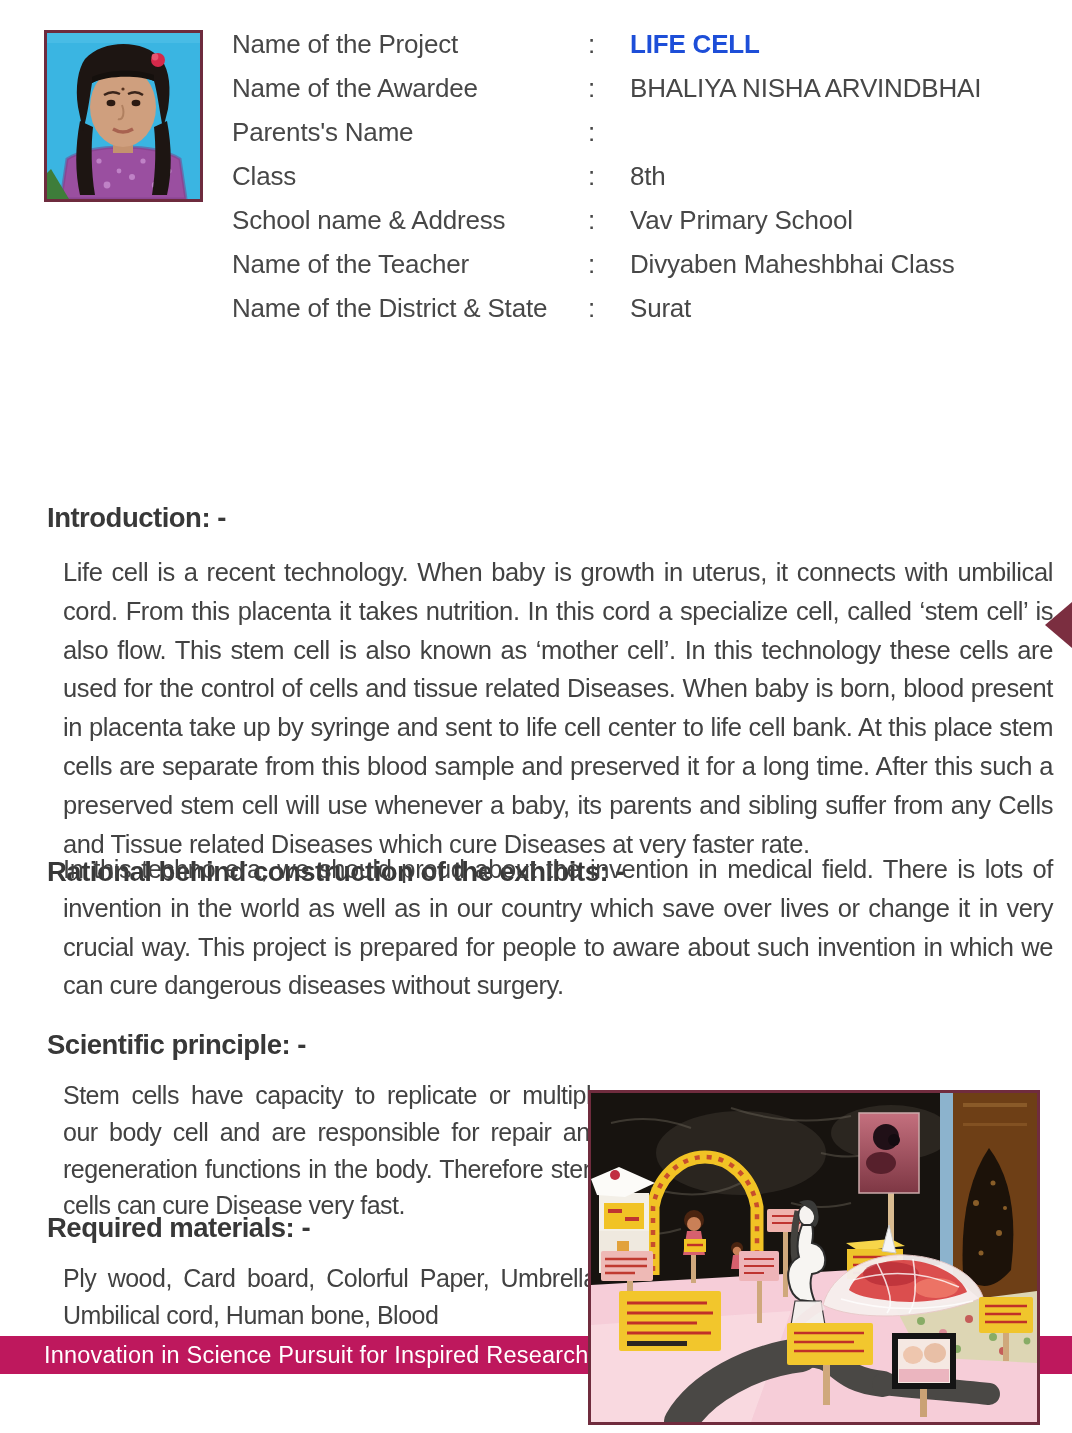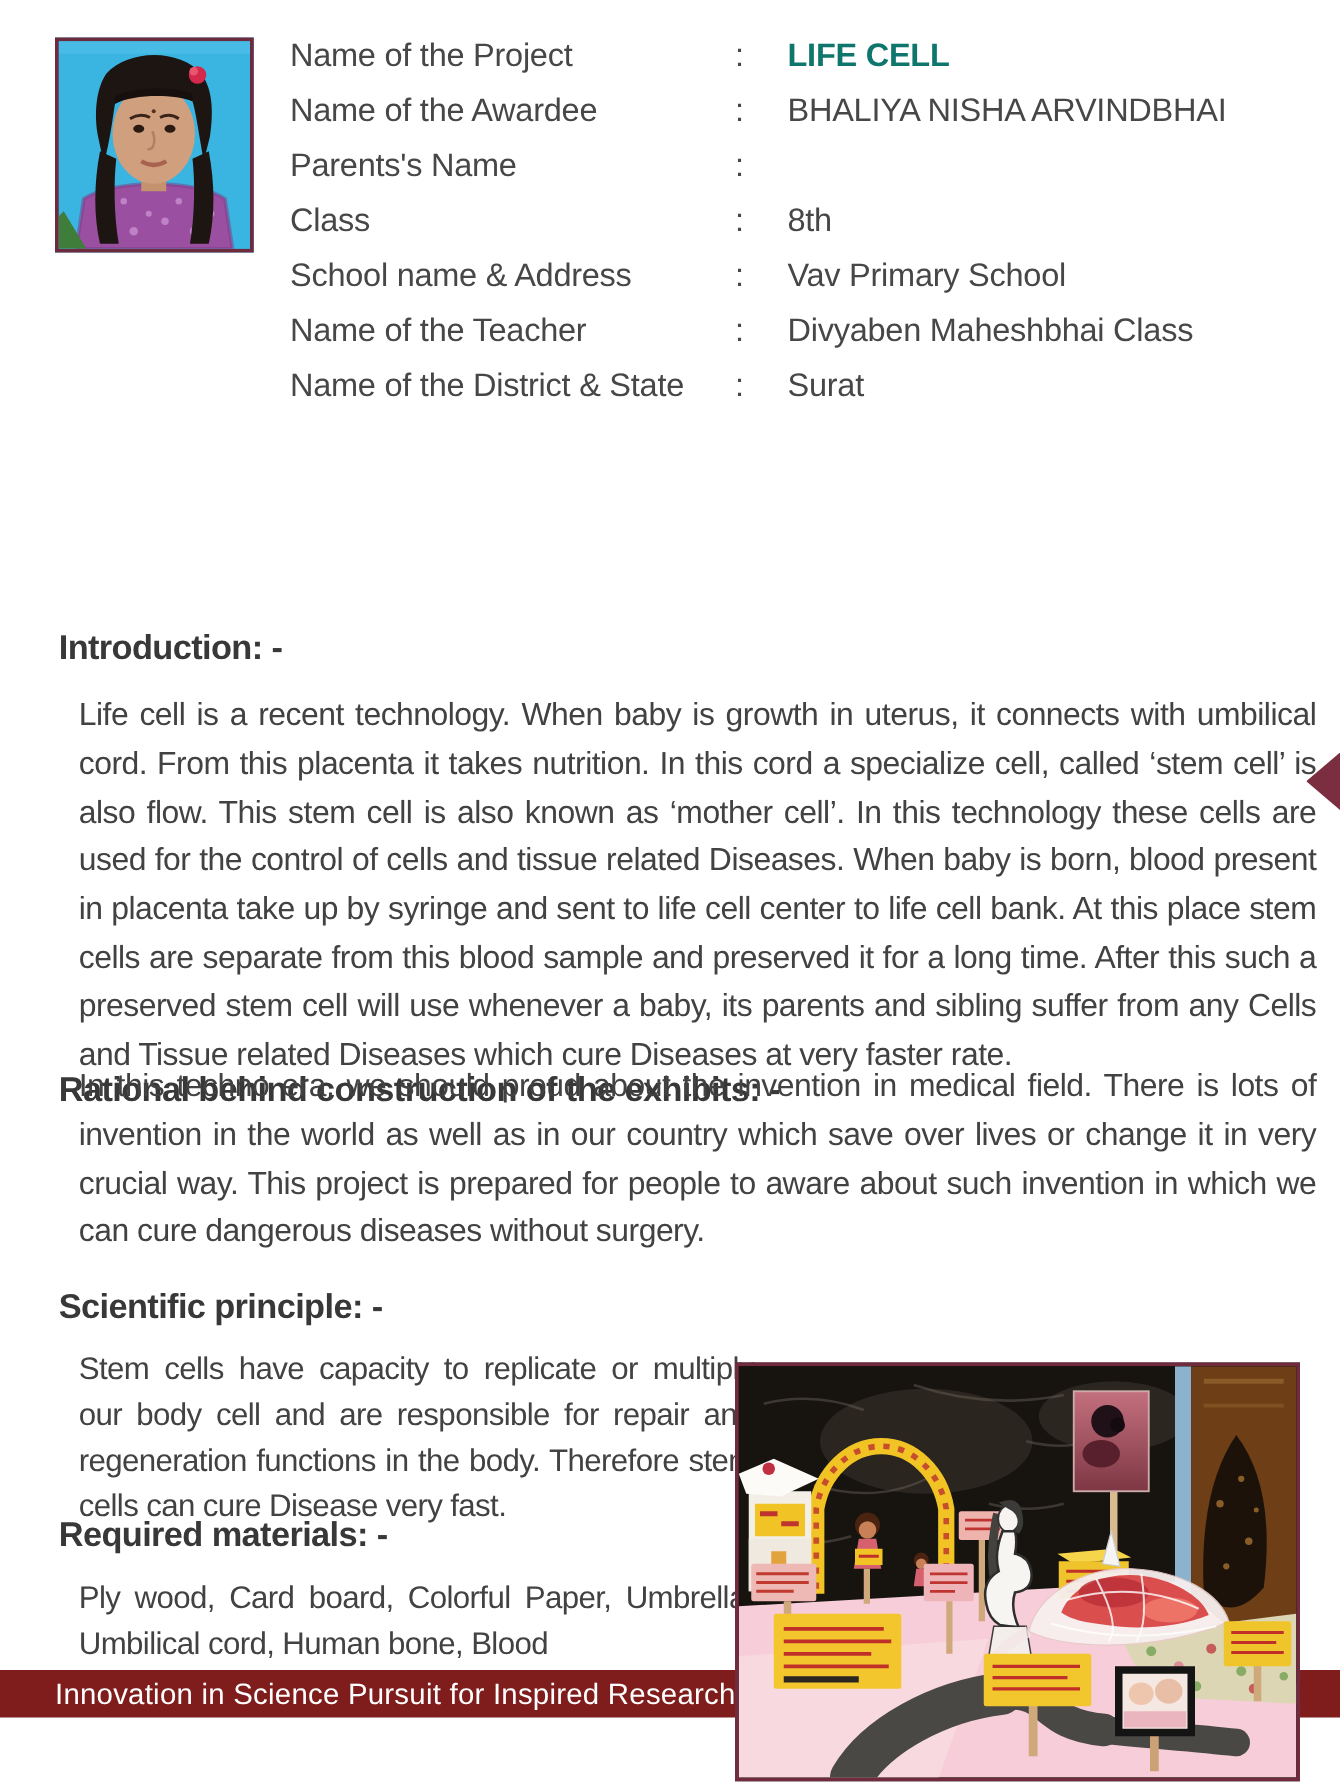"LIFE CELL" .info-row.first .val { color: #0f766e -> #1d4ed8 }
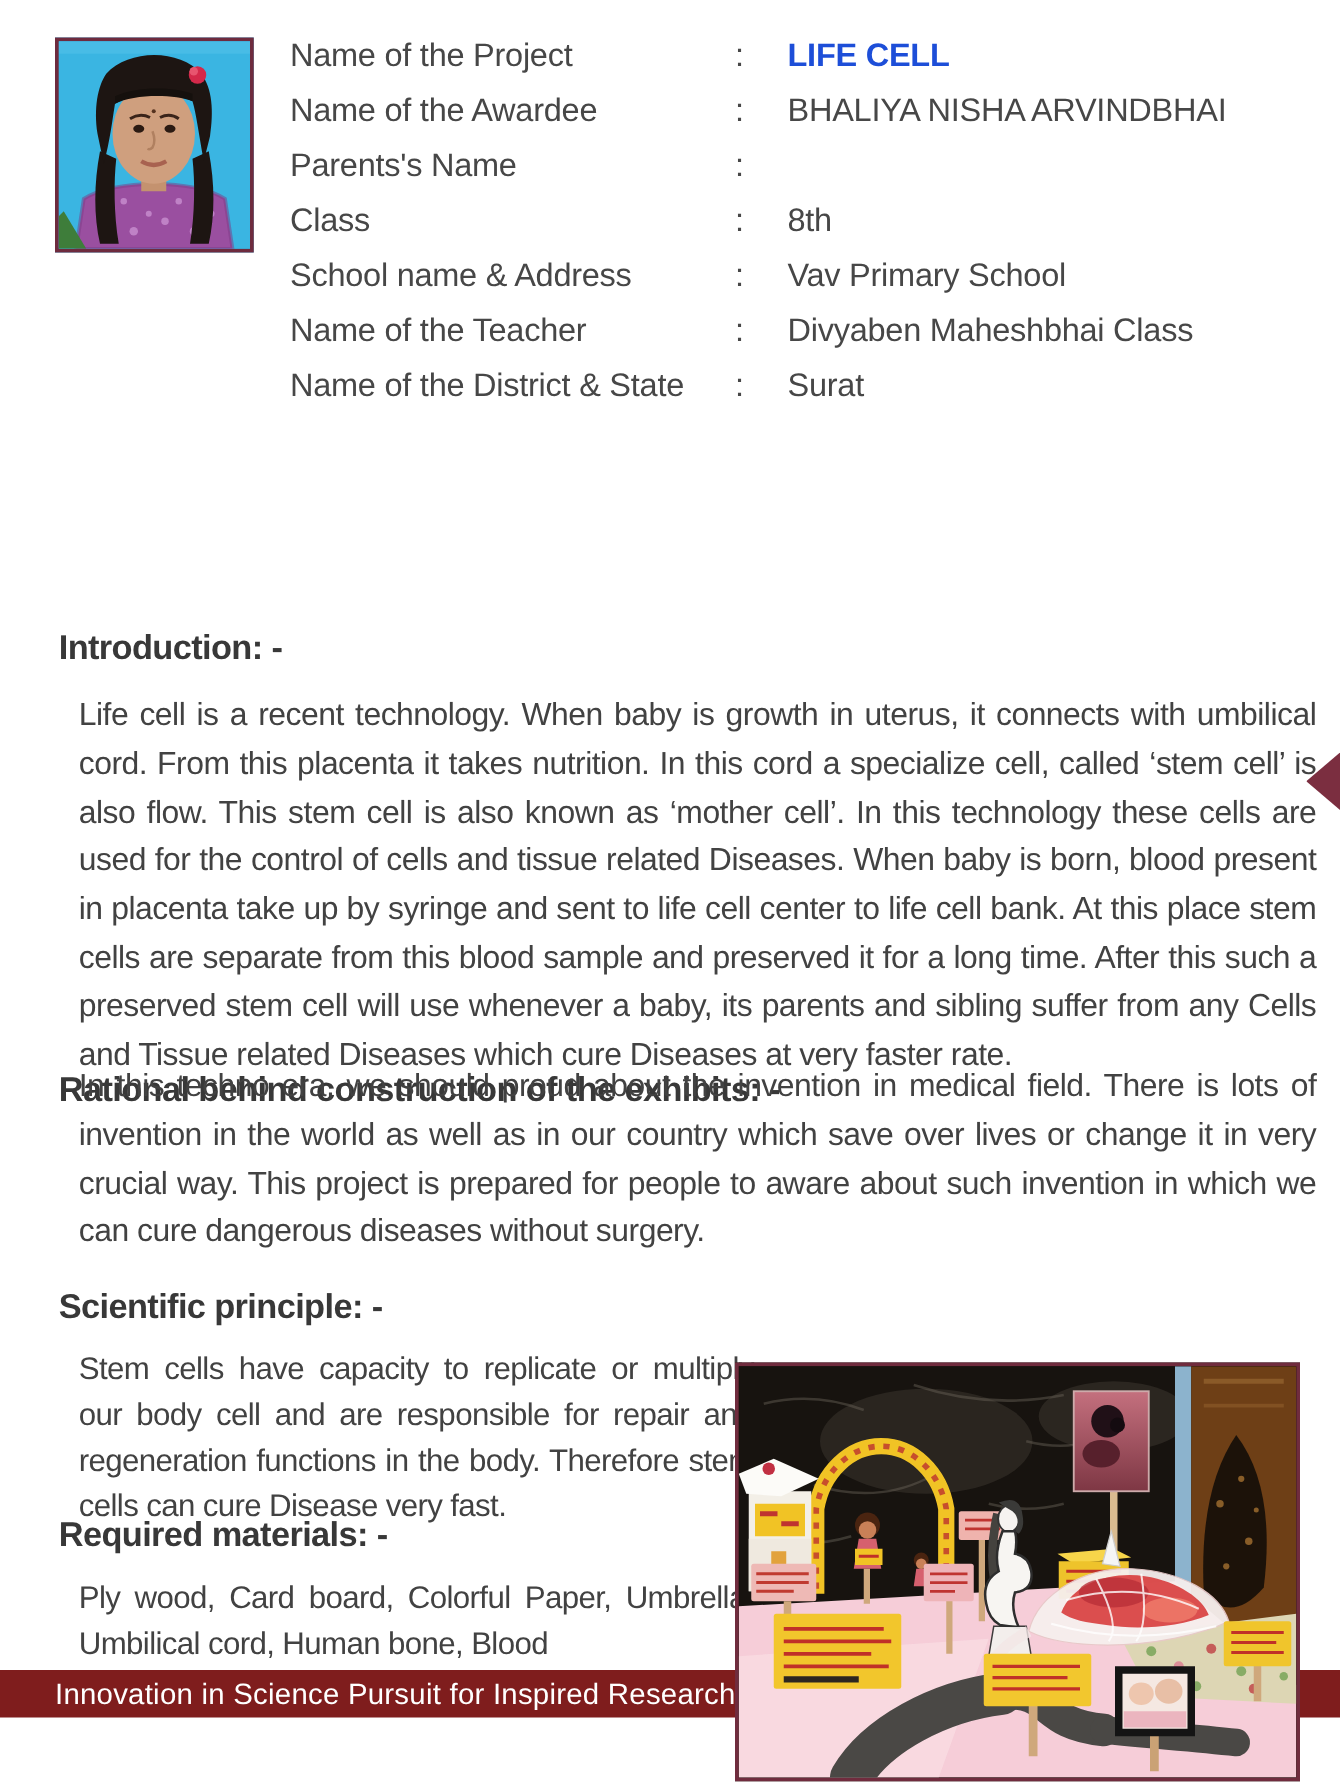"Innovation in Science Pursuit for" .banner { background: #7f1d1d -> #be185d }
